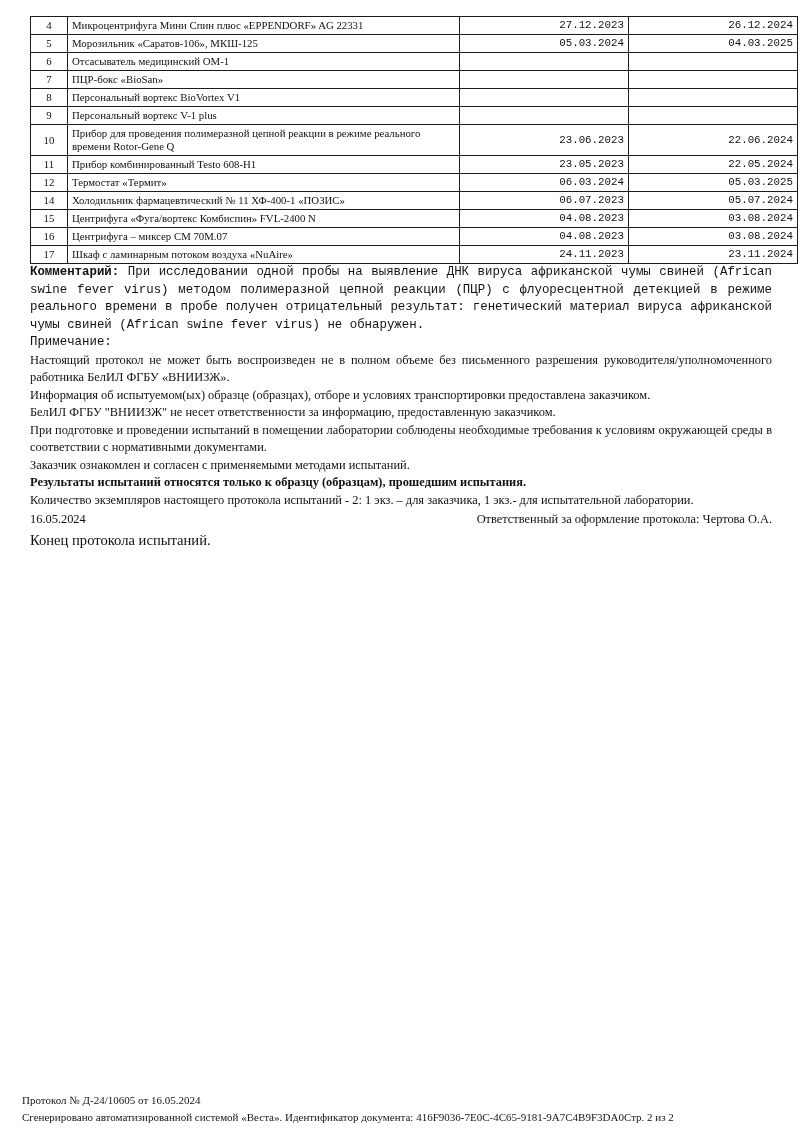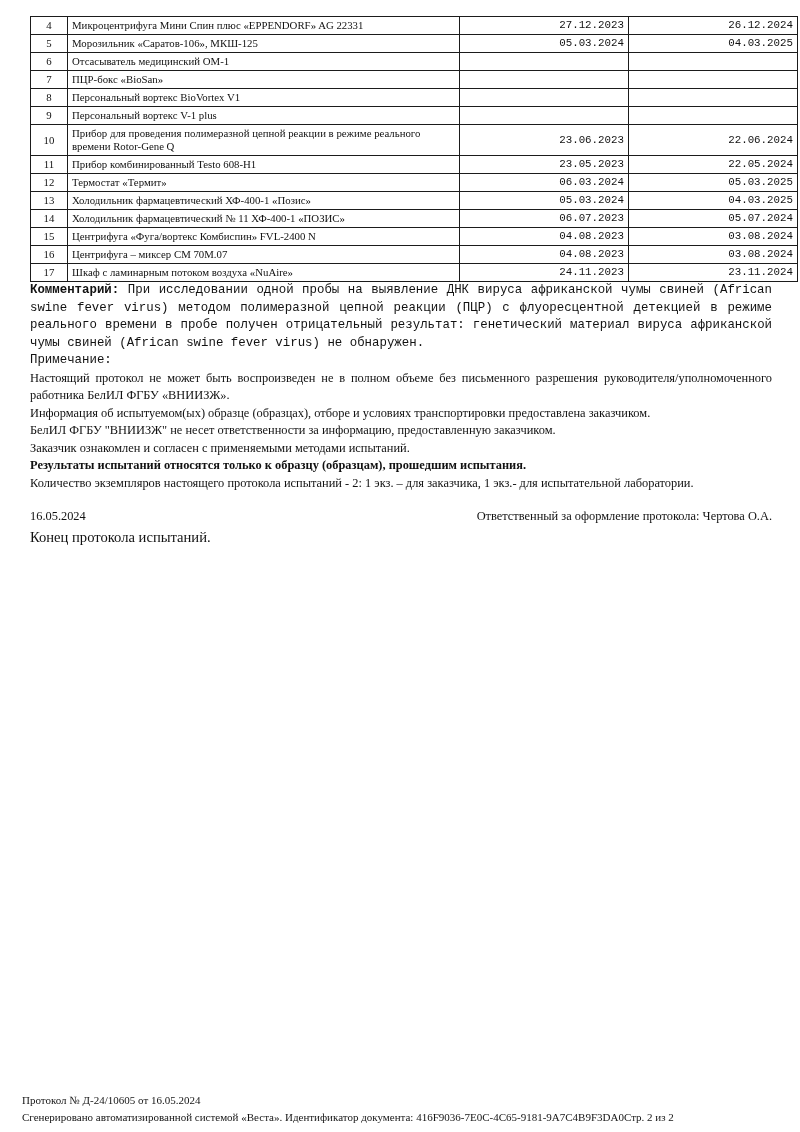"13" tr { html: <tr> <td>13</td> <td>Холодильник фармацевтический ХФ-400-1 «Позис»</td> <td>05.03.2024</td> <td>04.03.2025</td> </tr> -> none }
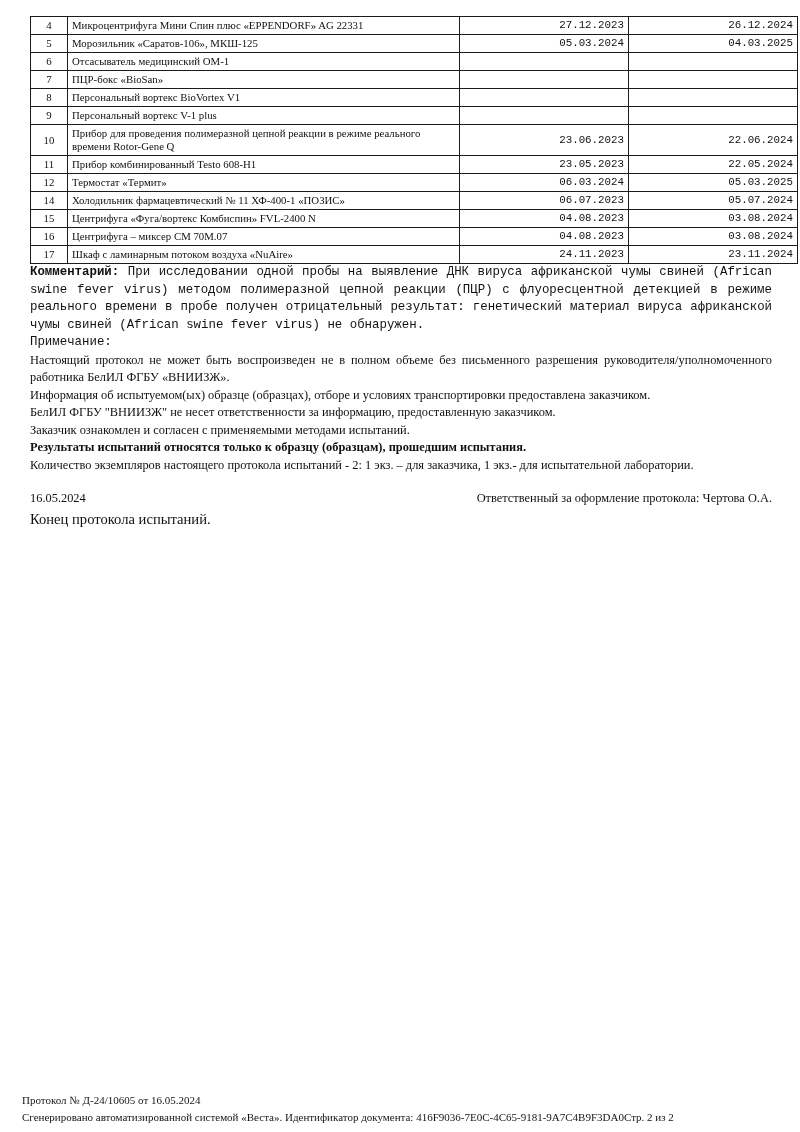"При подготовке и проведении испытаний" p.para { html: none -> <p>При подготовке и проведении испытаний в помещении лаборатории соблюдены необходимые требования к условиям окружающей среды в соответствии с нормативными документами.</p> }
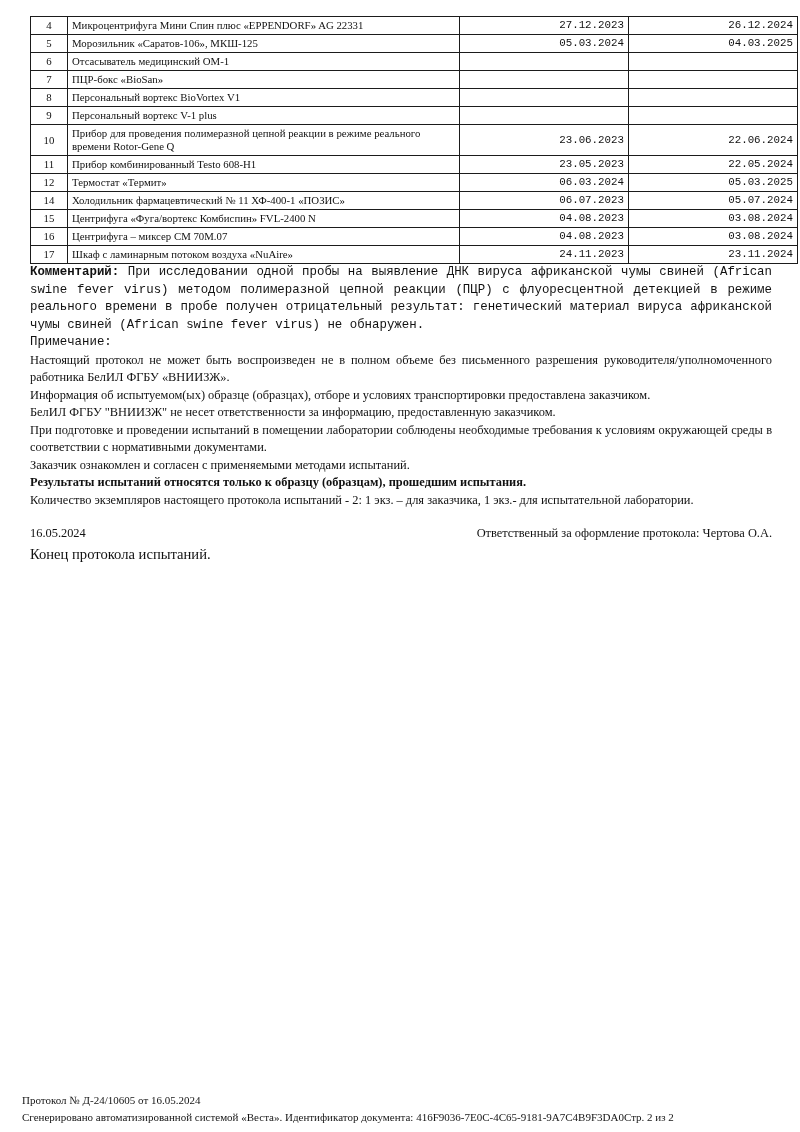"16.05.2024" .sig-row { margin: 16px 0 0 0 -> 2px 0 0 0 }
